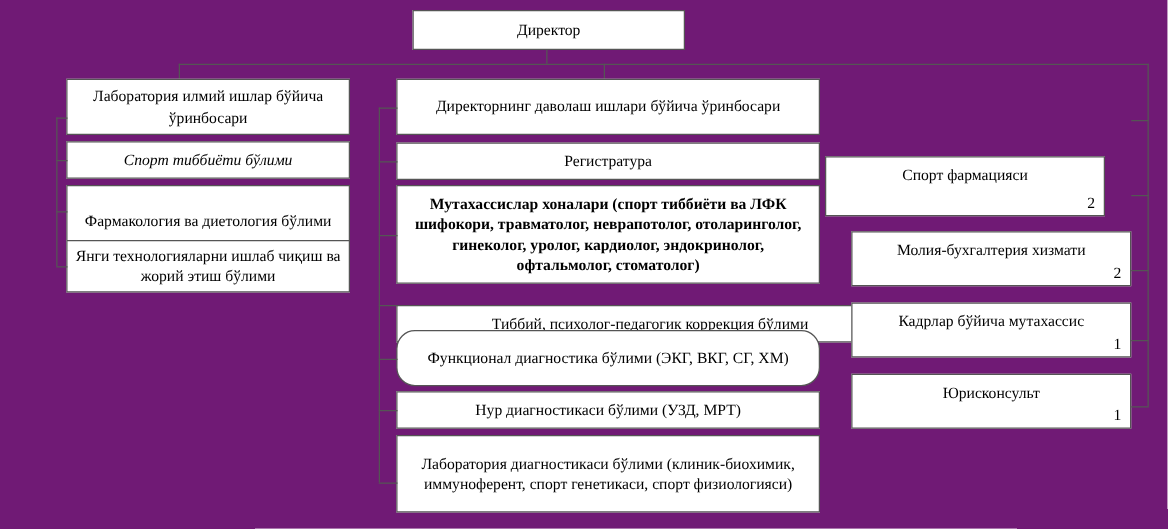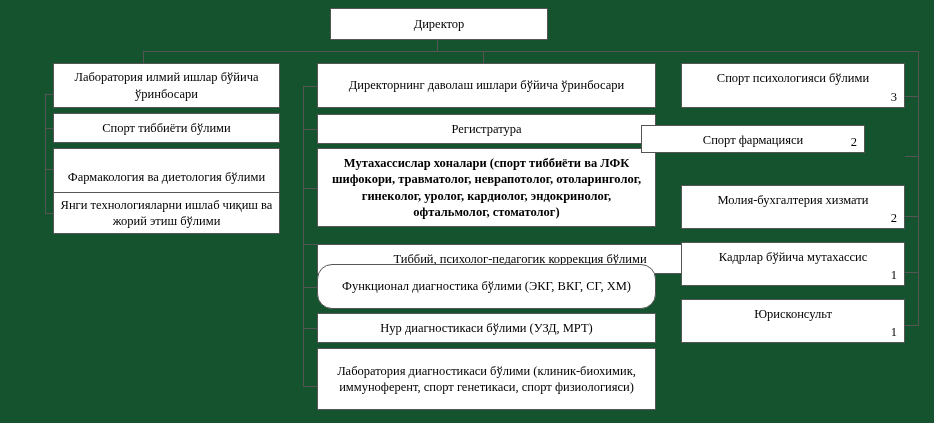"Директор" #chart-root { background: #14532d -> #701a75 }
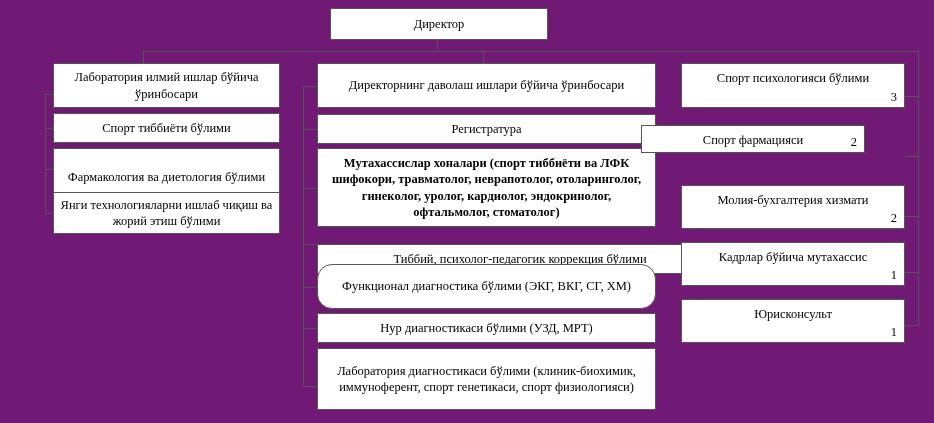"Спорт психологияси бўлими" div.node { html: <div> <span>Спорт психологияси бўлими</span> <span>3</span> </div> -> none }
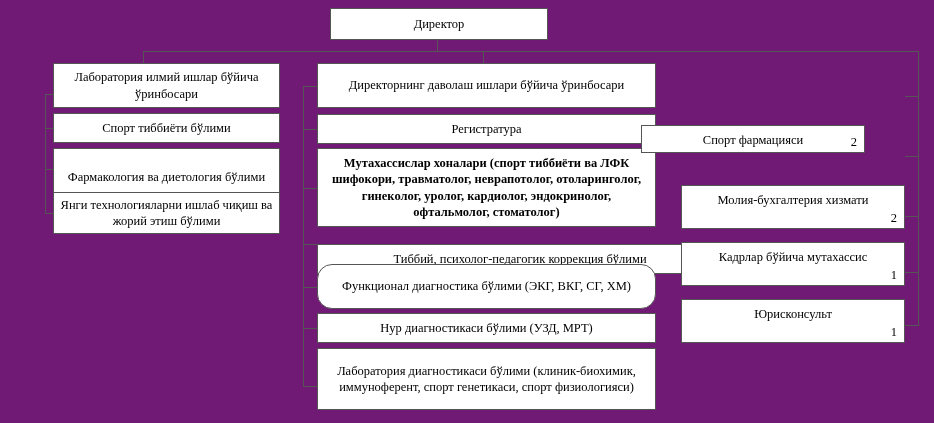"Спорт тиббиёти бўлими" div.node { font-style: none -> italic }
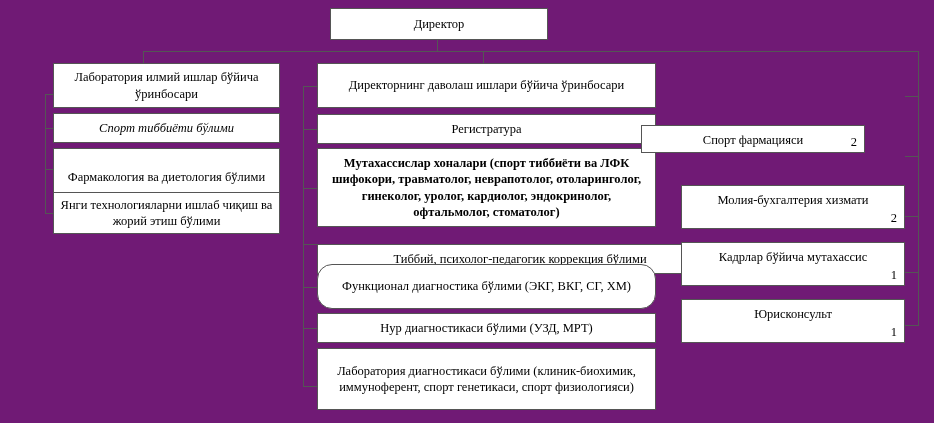"Спорт фармацияси" div.node { height: 28px -> 48px; left: 641px -> 660px }
